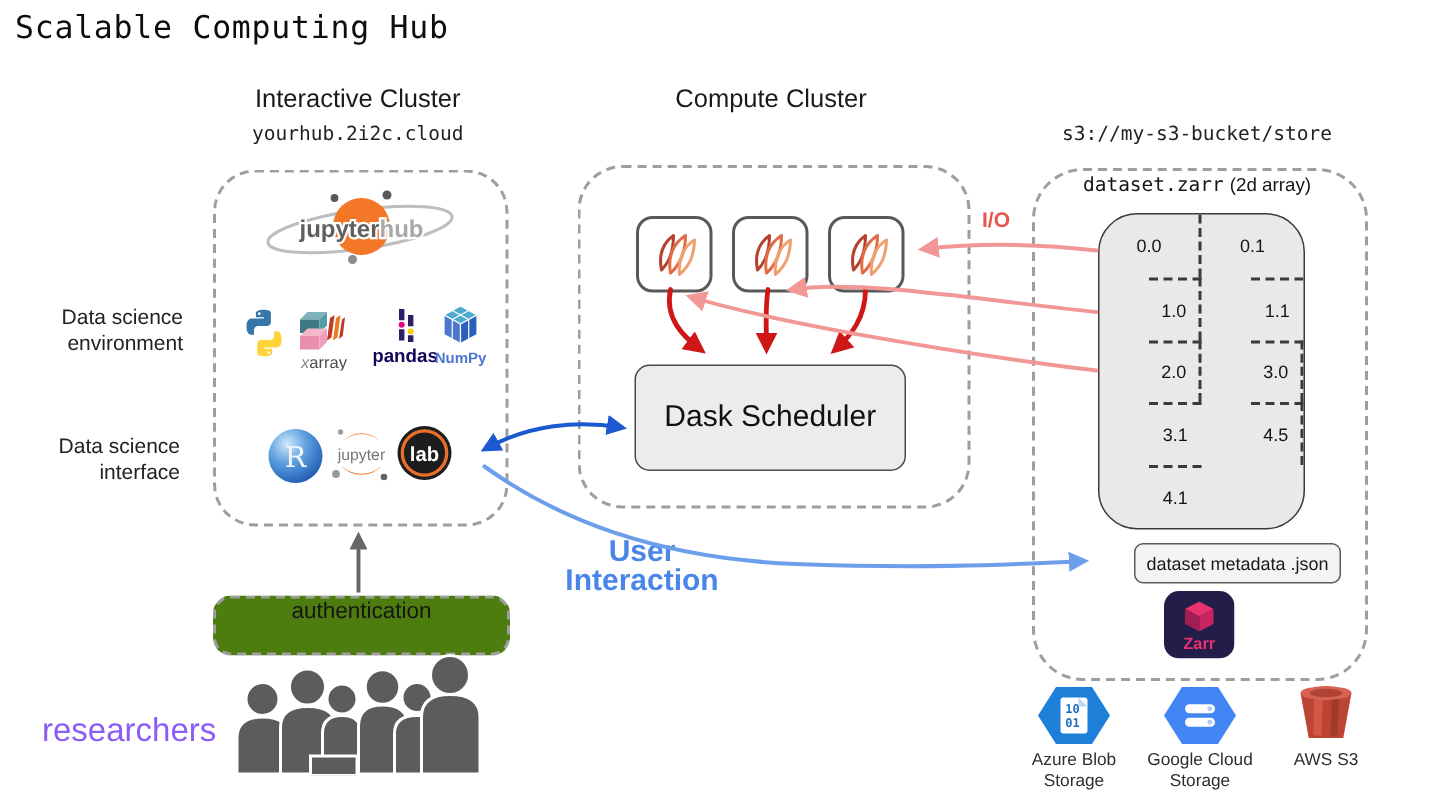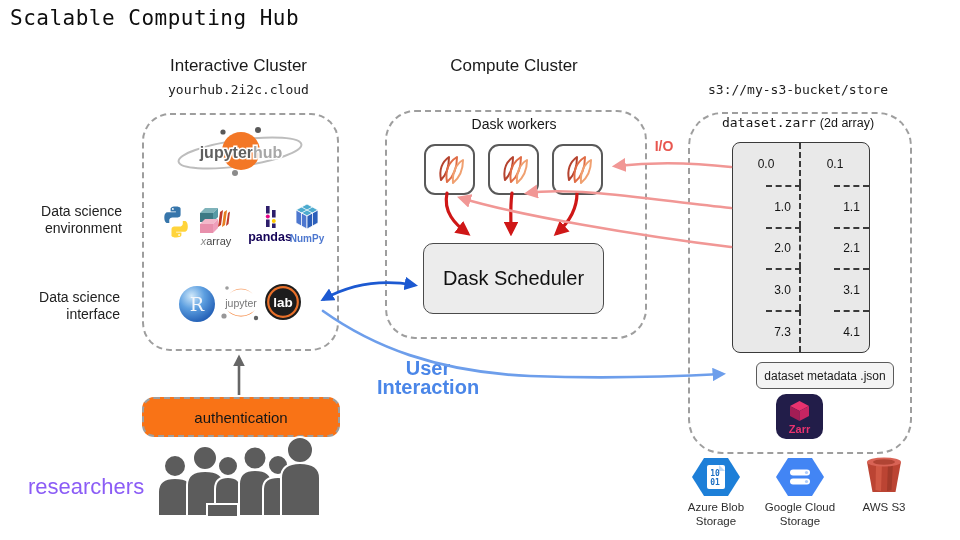"Dask workers" div.abs { html: <div>Dask workers</div> -> none }
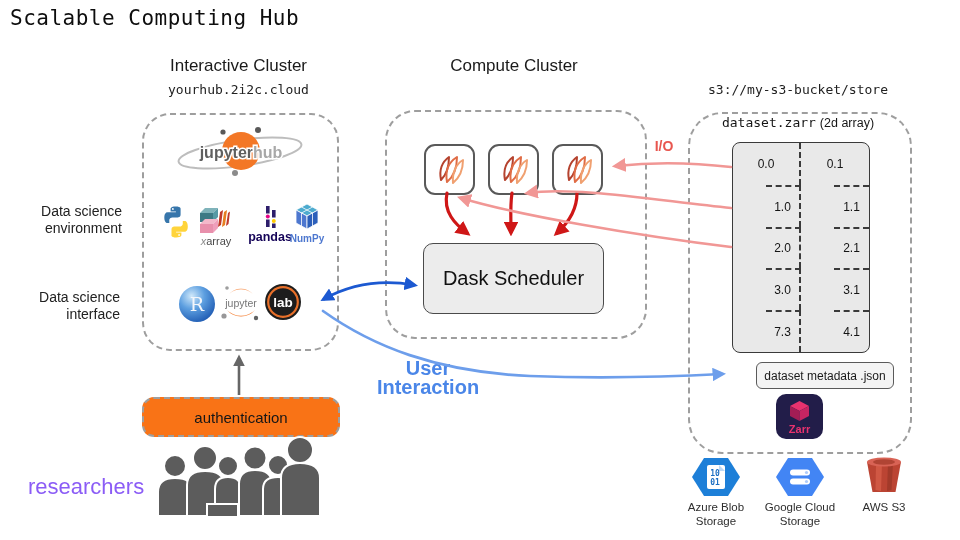"0.0" .zarr-table { border-radius: 8px -> 26px }
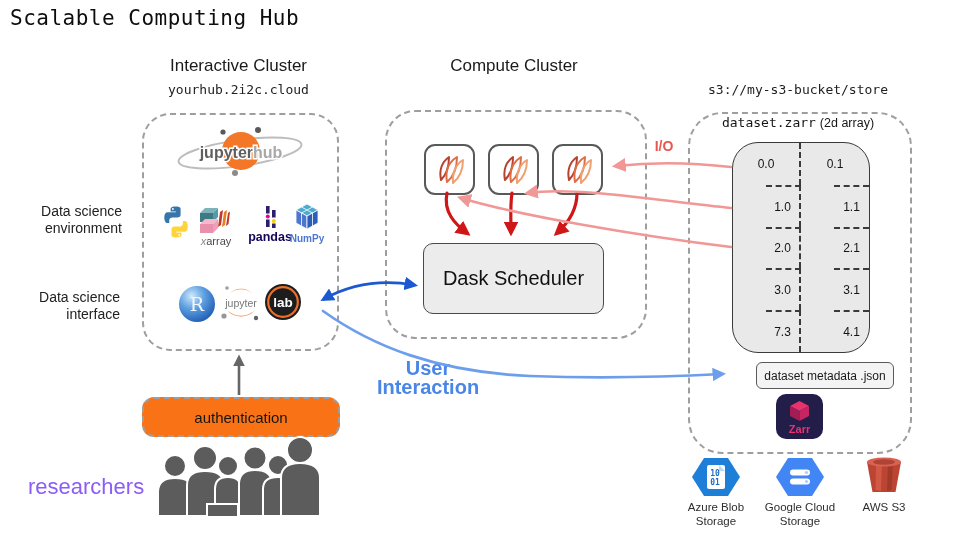"2.1" div.zarr-cell { html: <div>2.1</div> -> none }
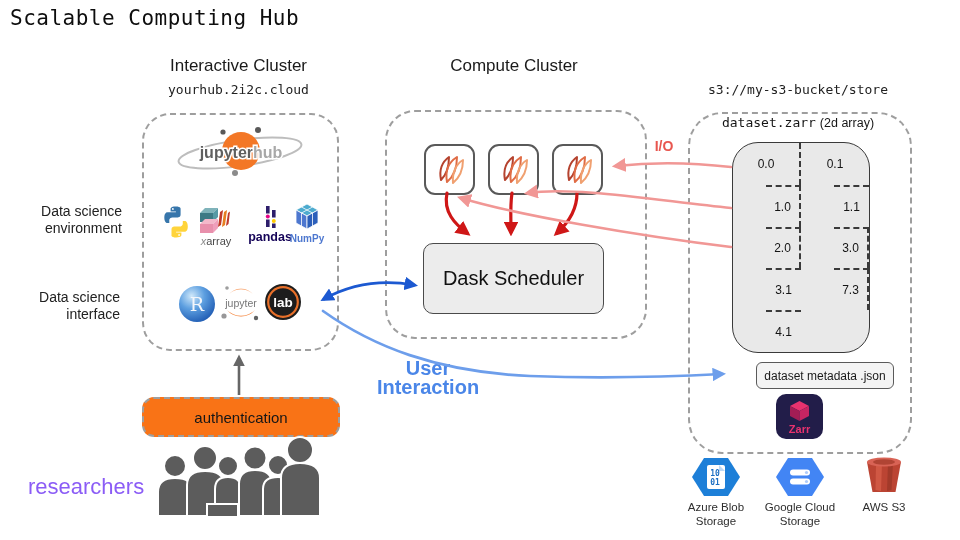"7.3" div.zarr-cell { text: 7.3 -> 4.5 }
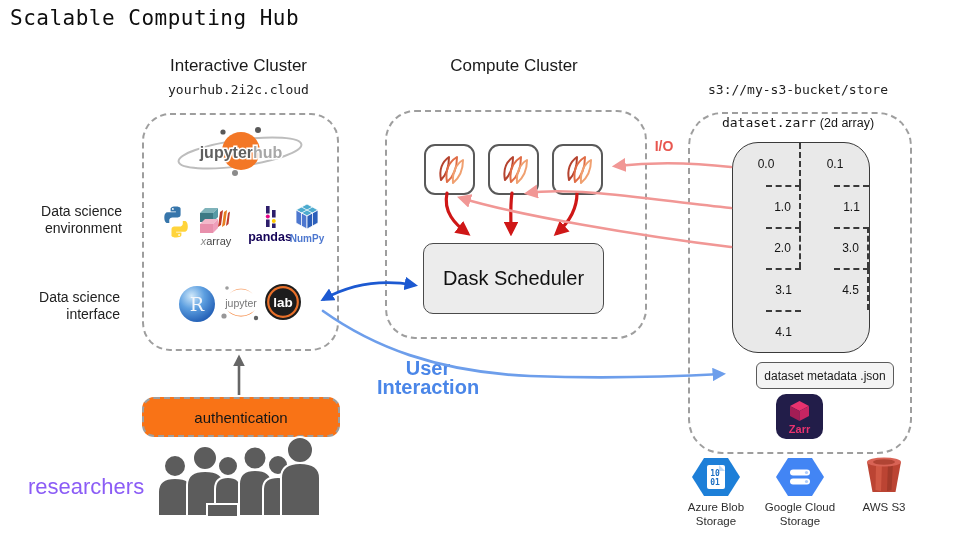"authentication" .auth-box { align-items: center -> flex-start; background: #f97316 -> #4d7c0f }
